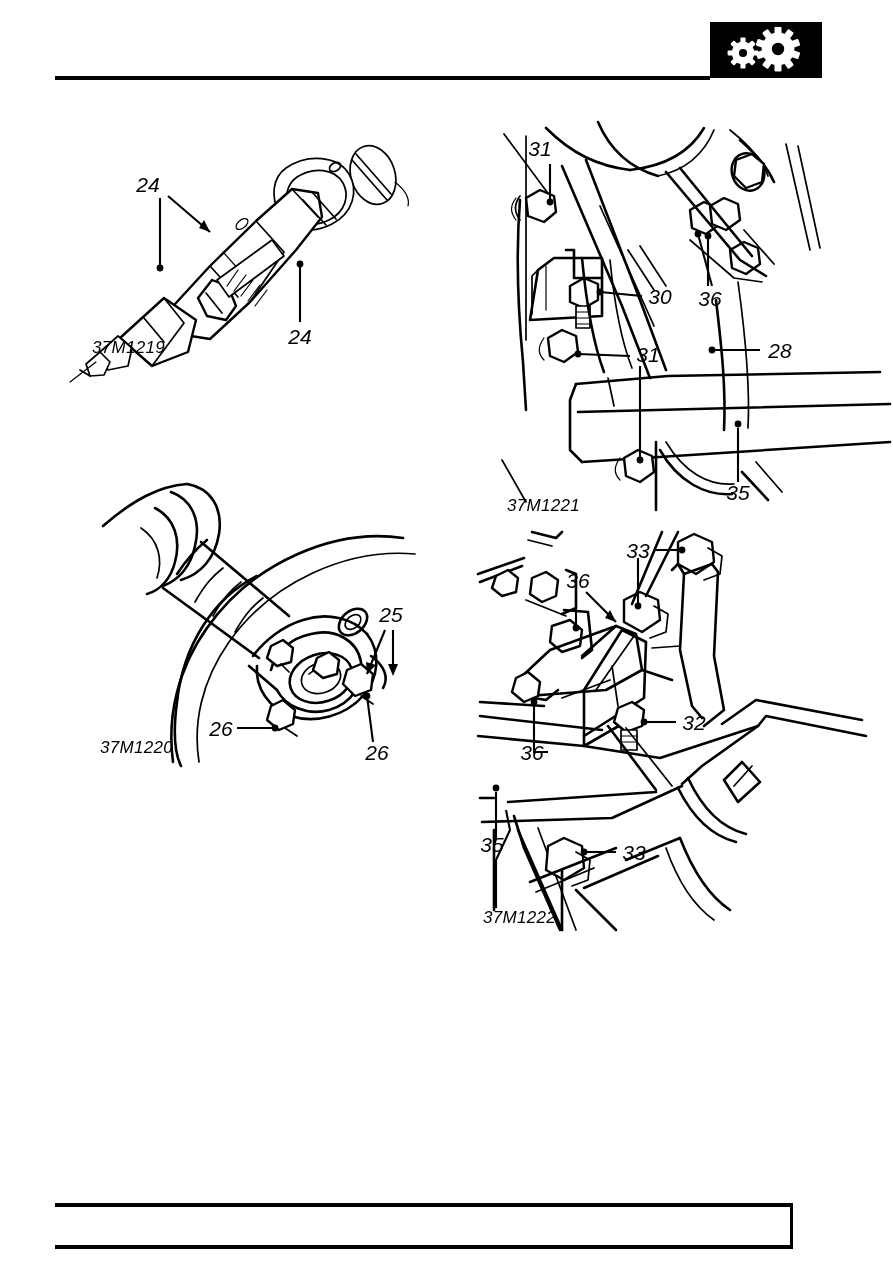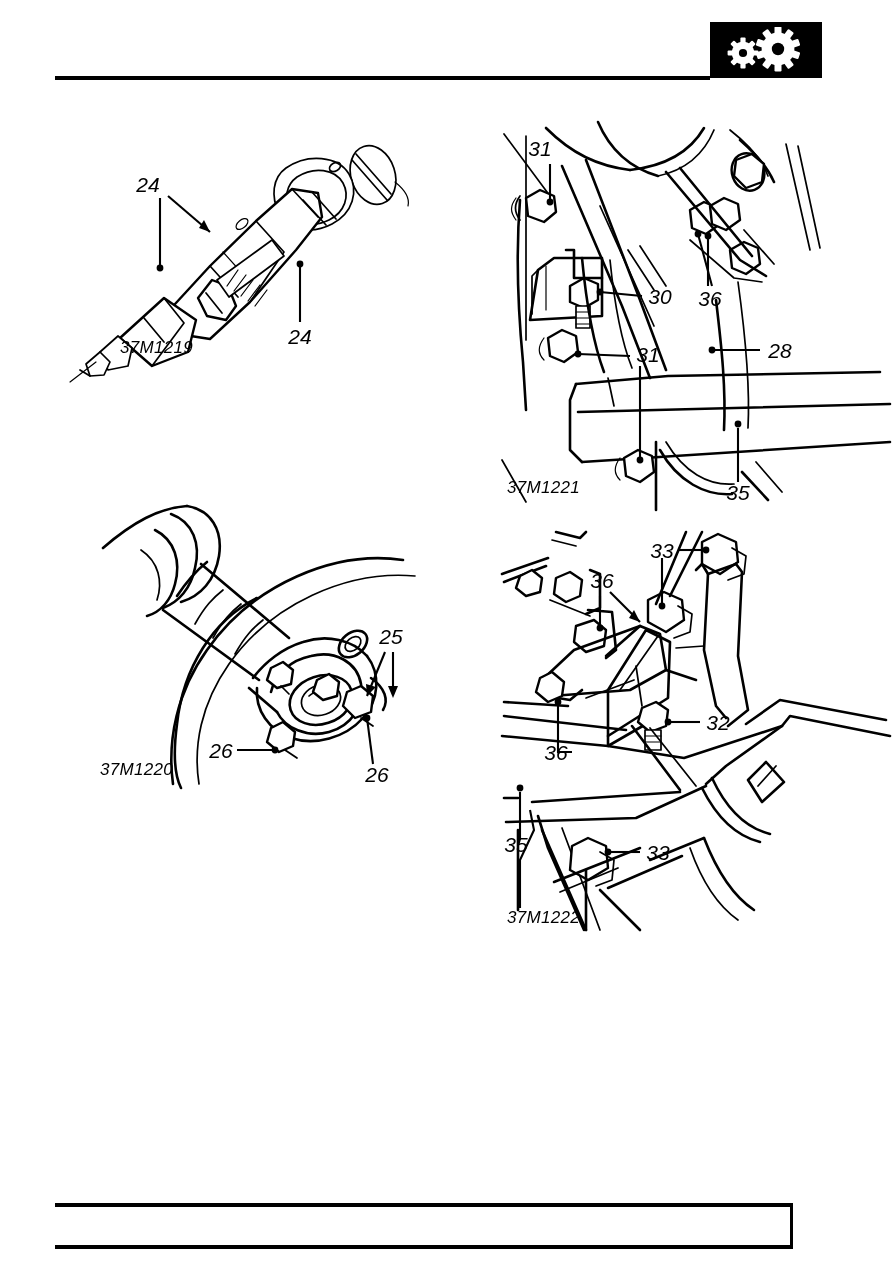"37M1219" #fig-1 .fig-id { left: 60px -> 32px }
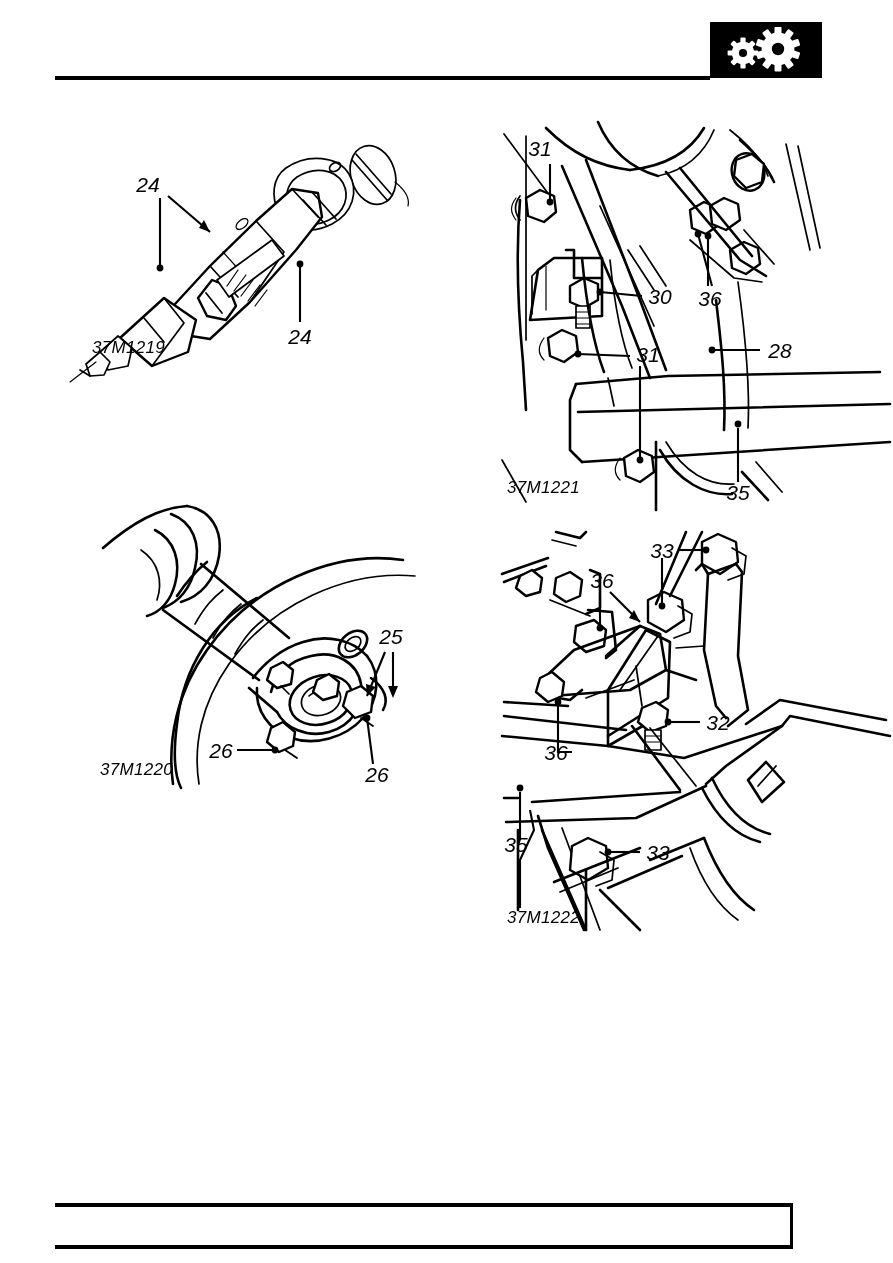"37M1221" #fig-2 .fig-id { top: 368px -> 386px }
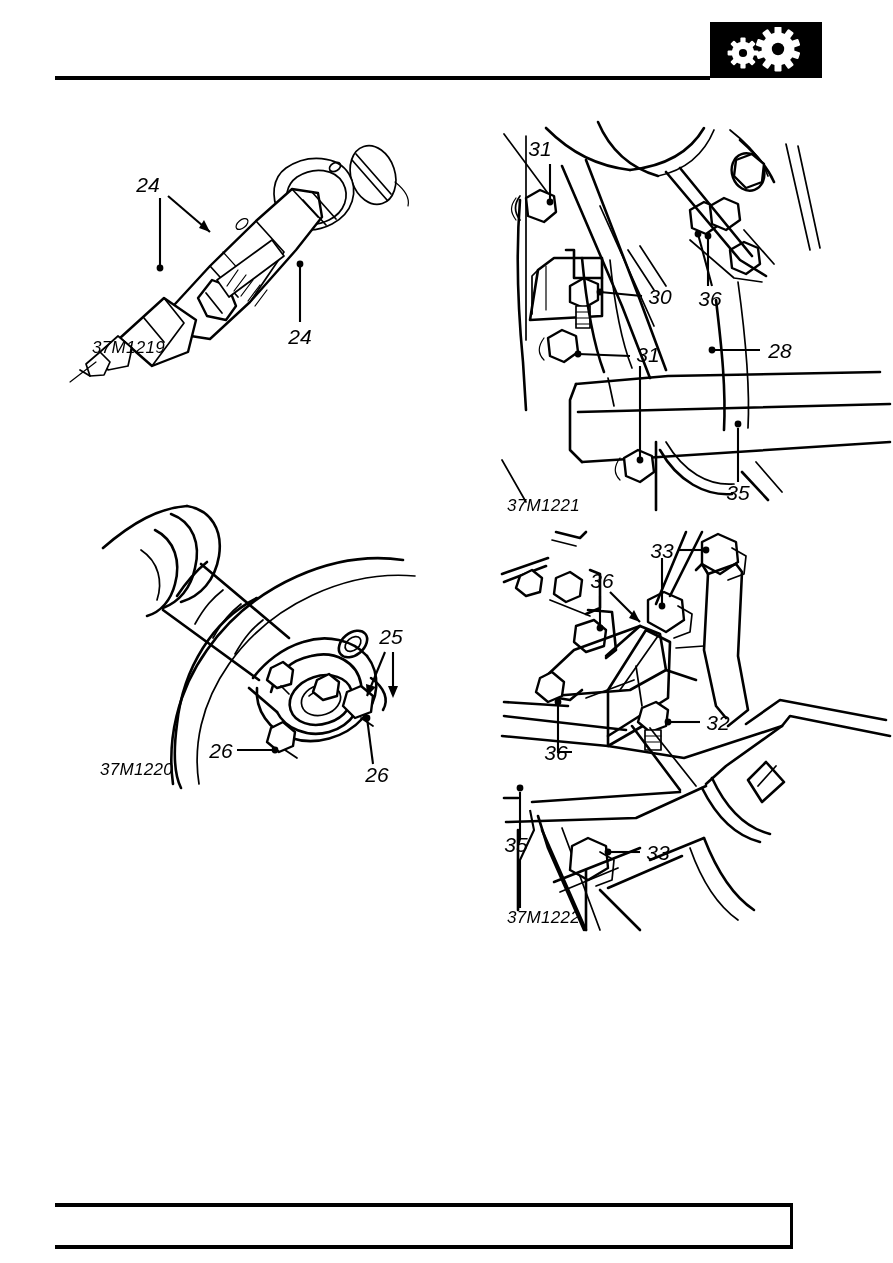"33" #fig-4 { left: 490px -> 466px }
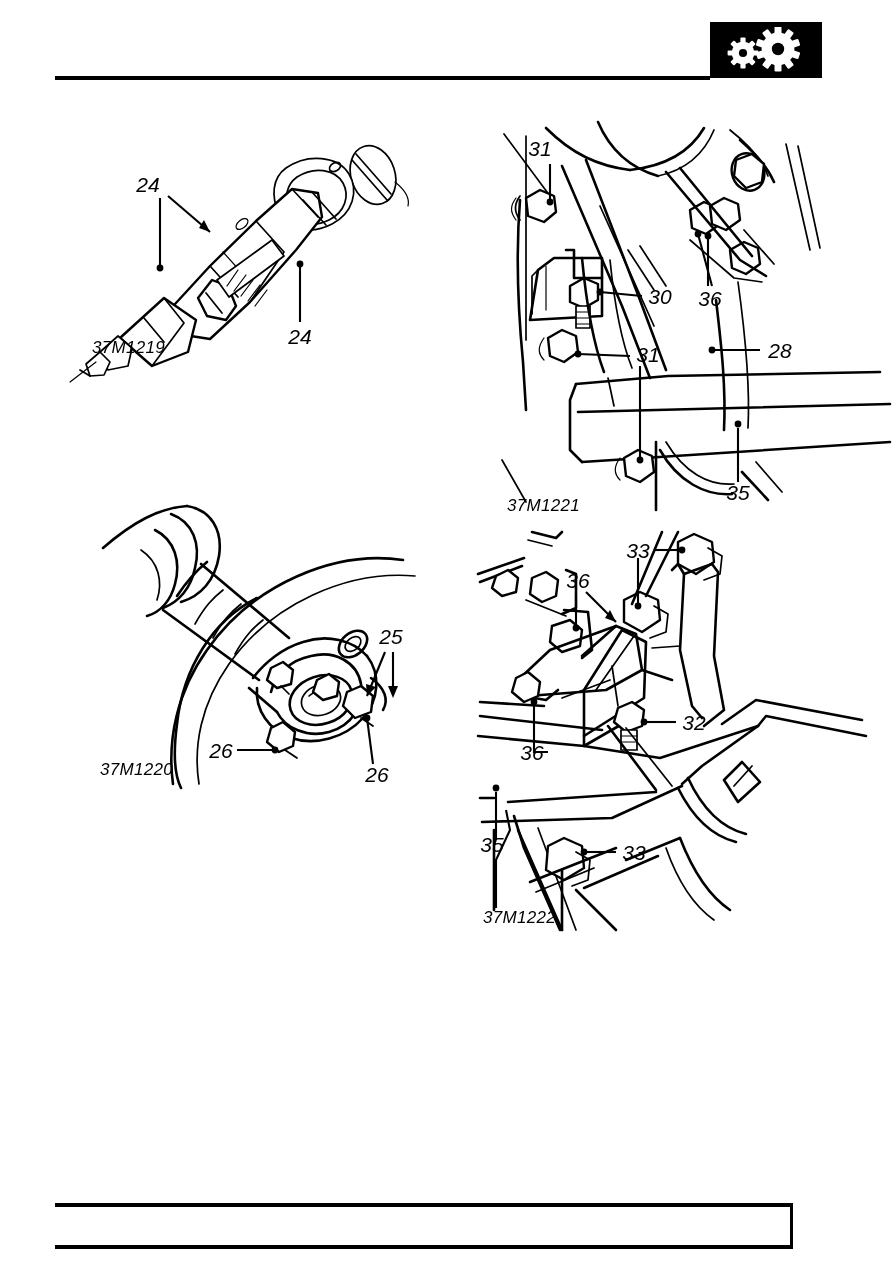"25" #fig-3 { top: 492px -> 470px }
